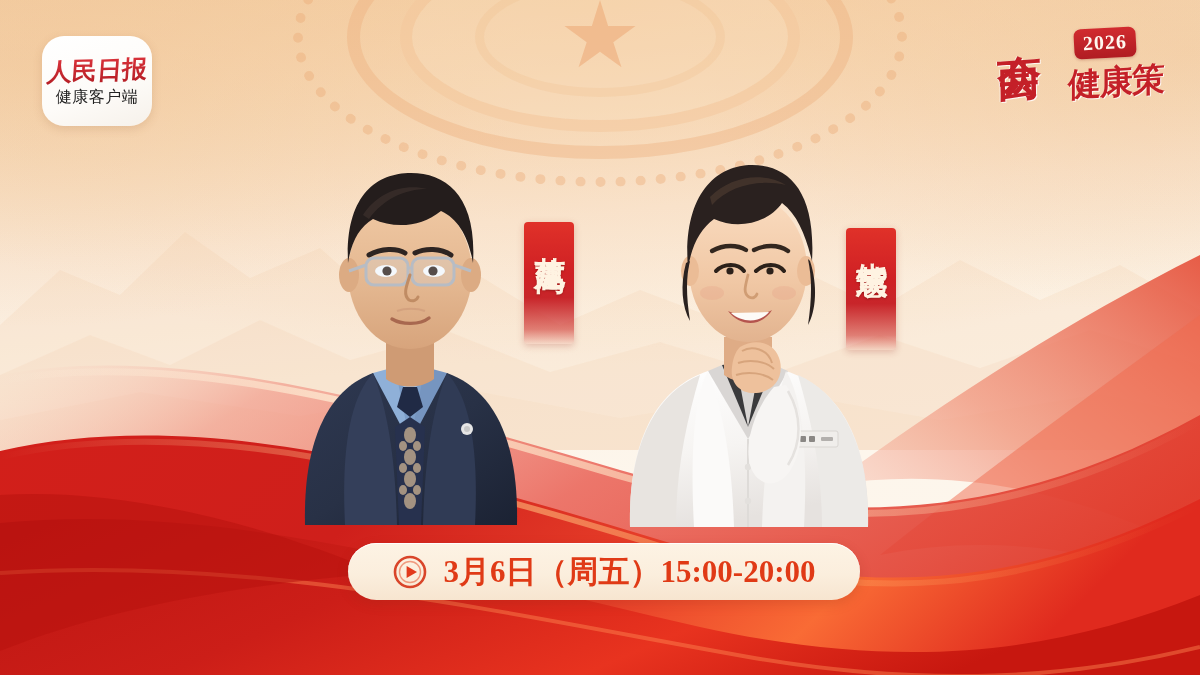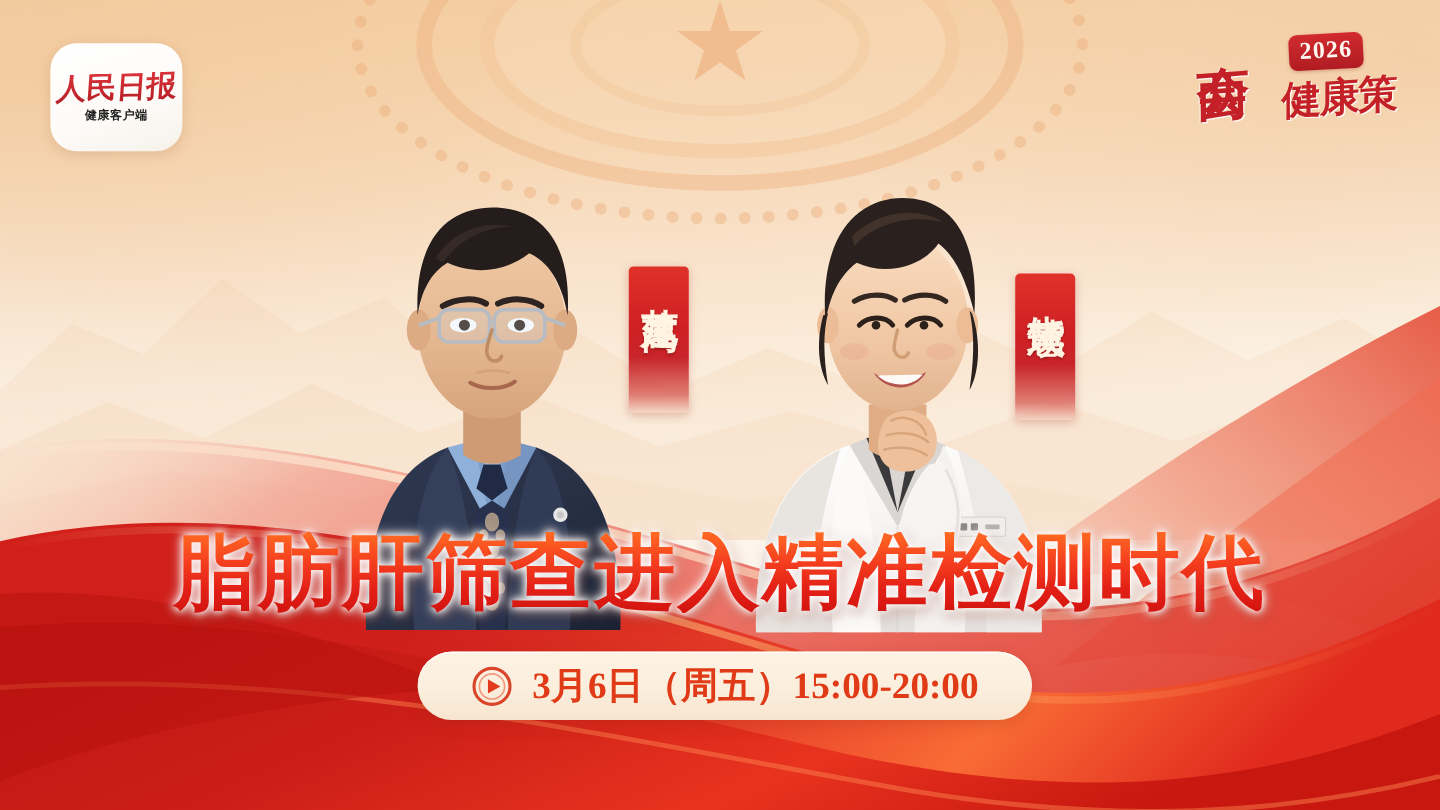"健康客户端" .logo-sub { font-size: 10px -> 16px; font-weight: bold -> normal }
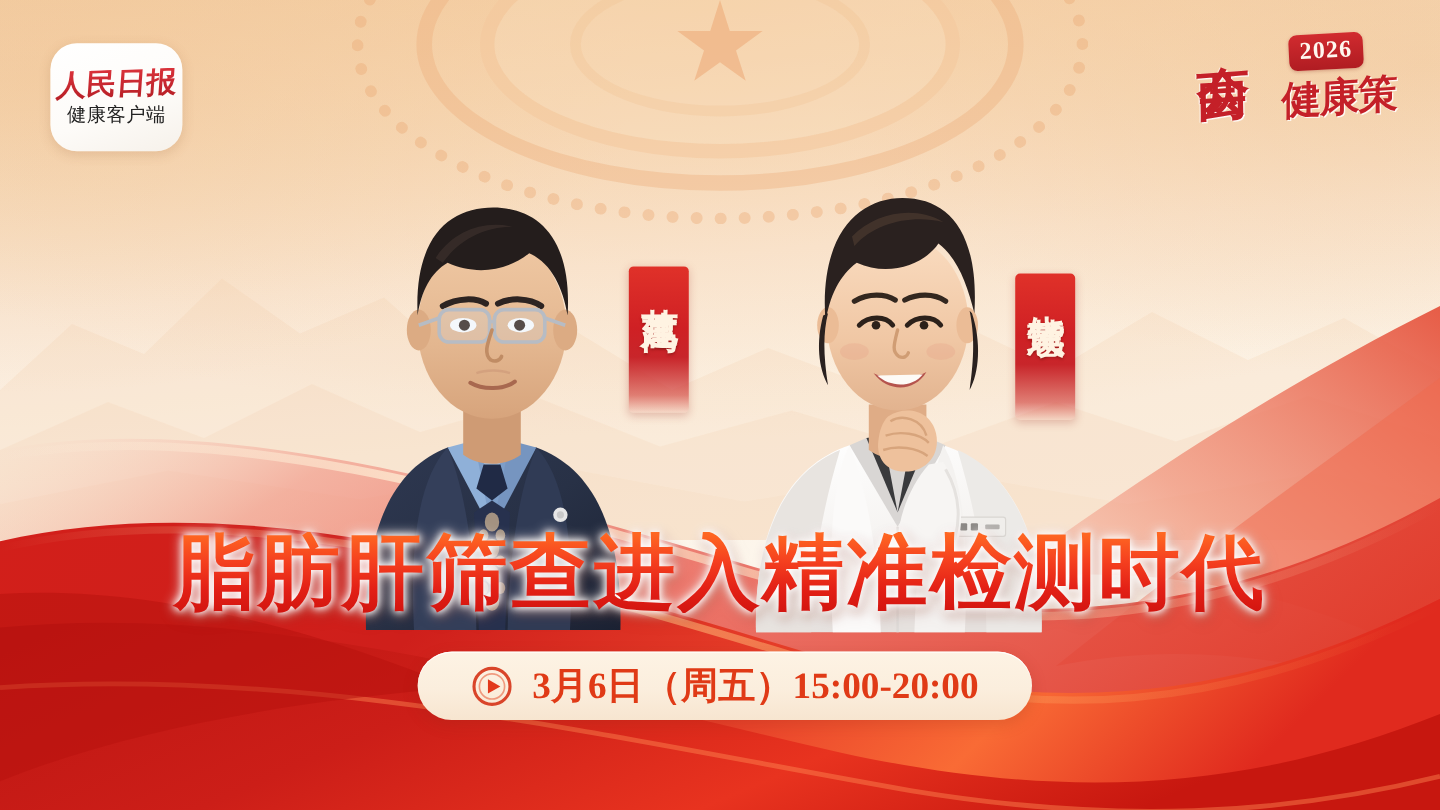"脂肪肝筛查进入精准检测时代" div.title { html: <div>脂肪肝筛查进入精准检测时代</div> -> none }
